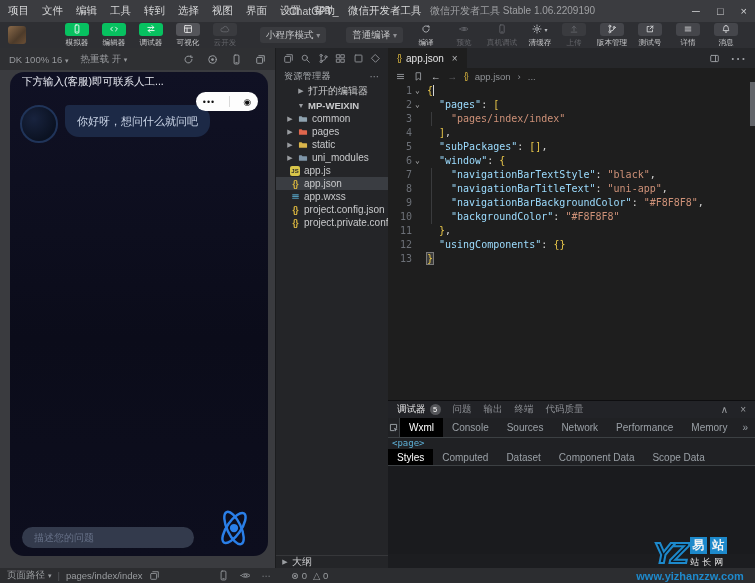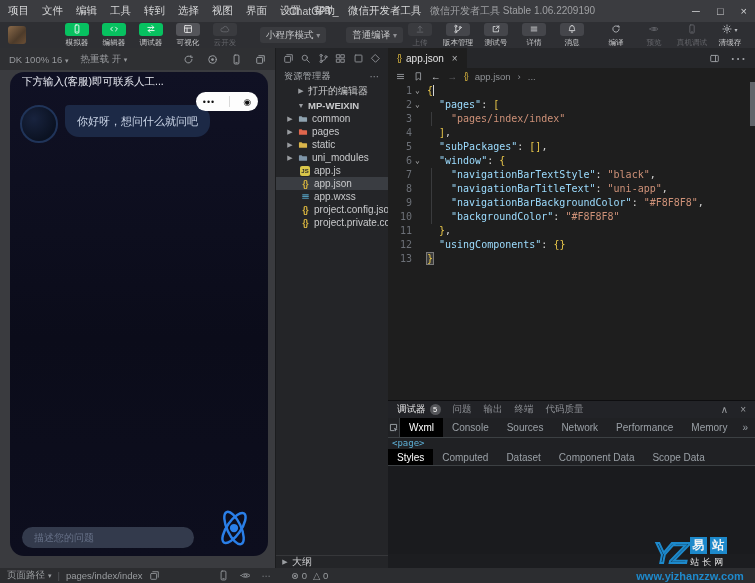"上传" div.grp { order: before "编译" -> after "编译" }
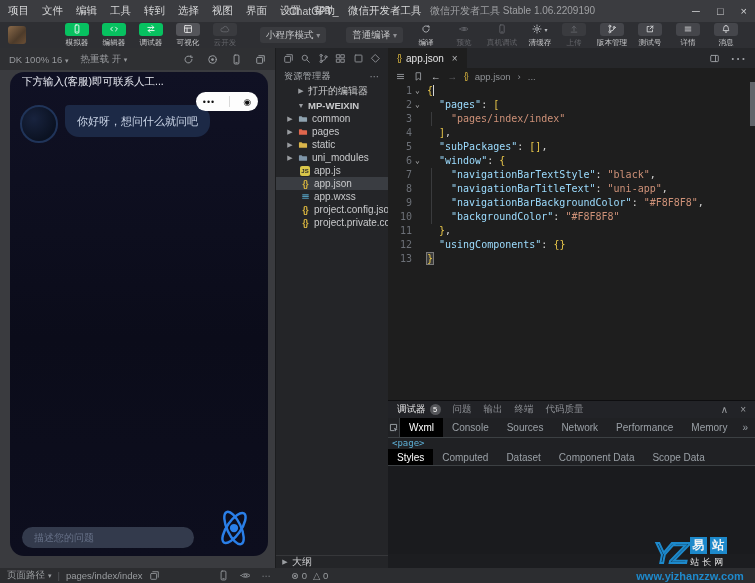"app.js" .trow.file { padding-left: 24px -> 14px }
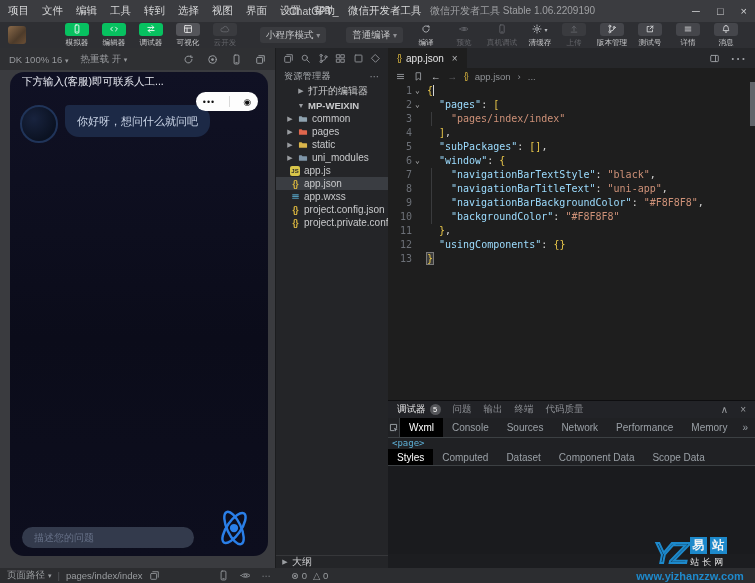"YZ" .wmlogo { font-weight: normal -> bold }
